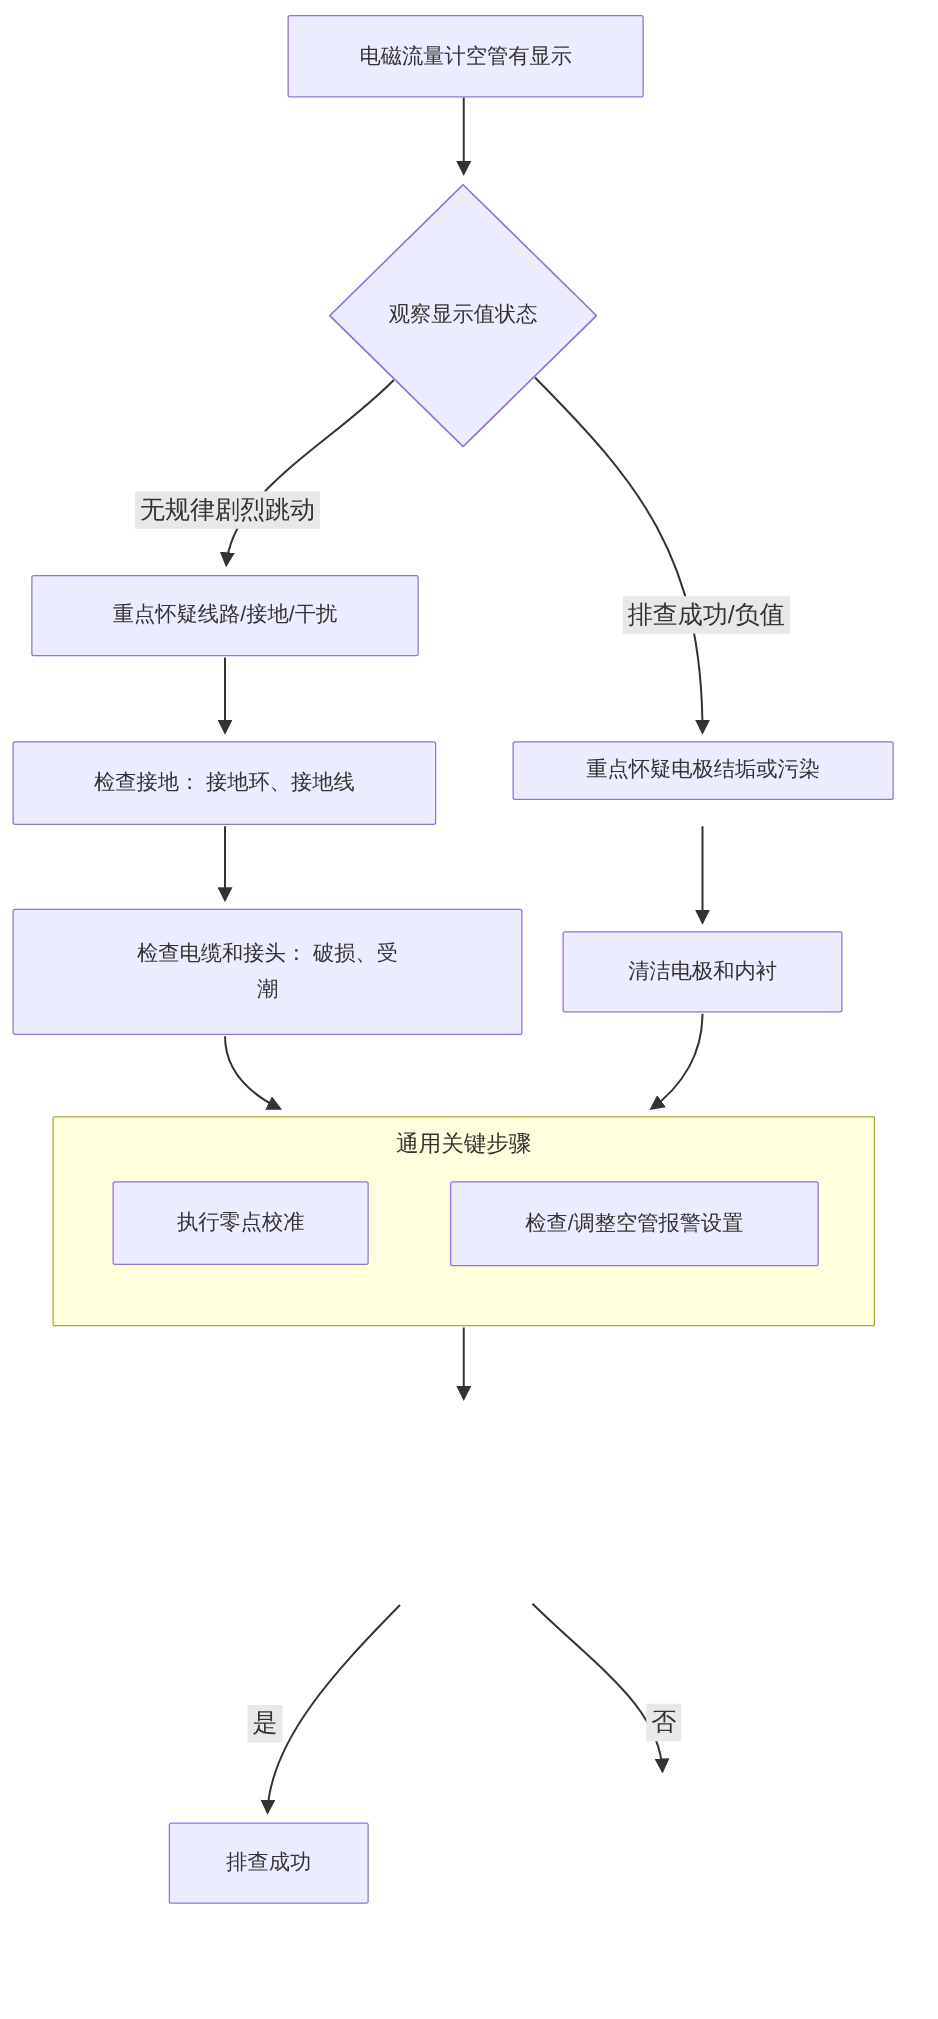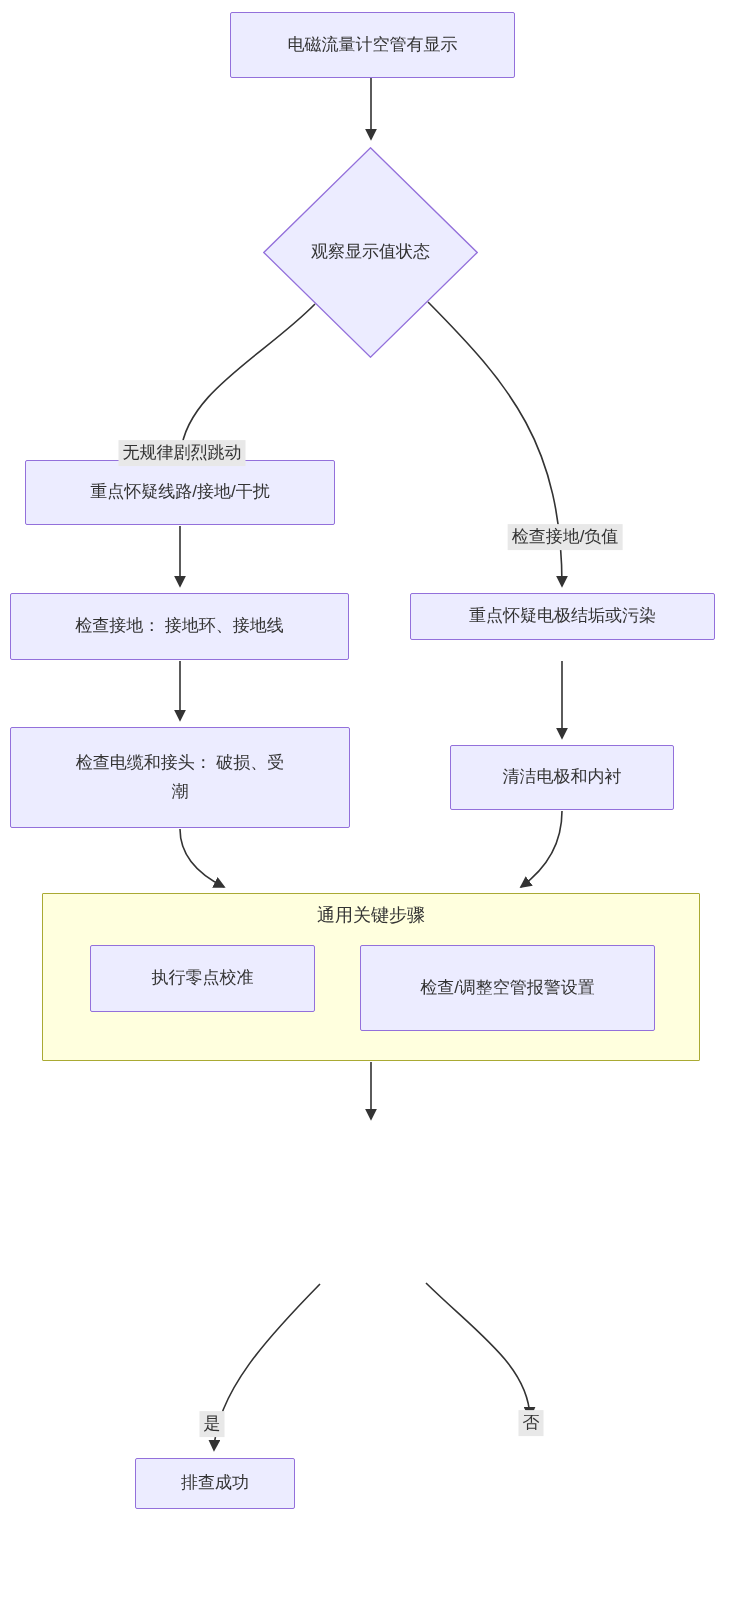"无规律剧烈跳动" .edge-label { font-size: 17px -> 20px; margin-top: 45px -> none }
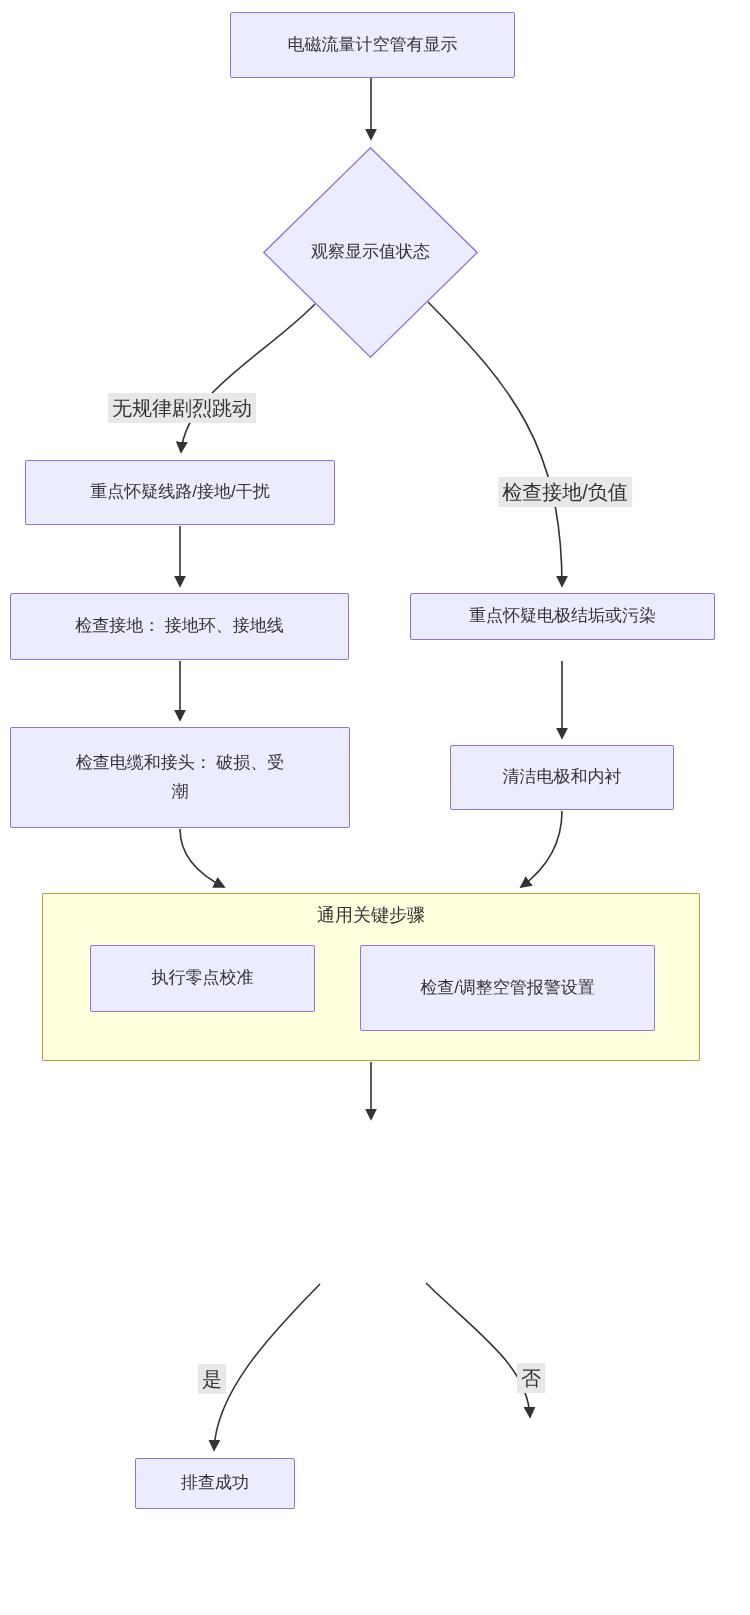"检查接地/负值" div.edge-label { text: 检查接地/ -> 排查成功/ }
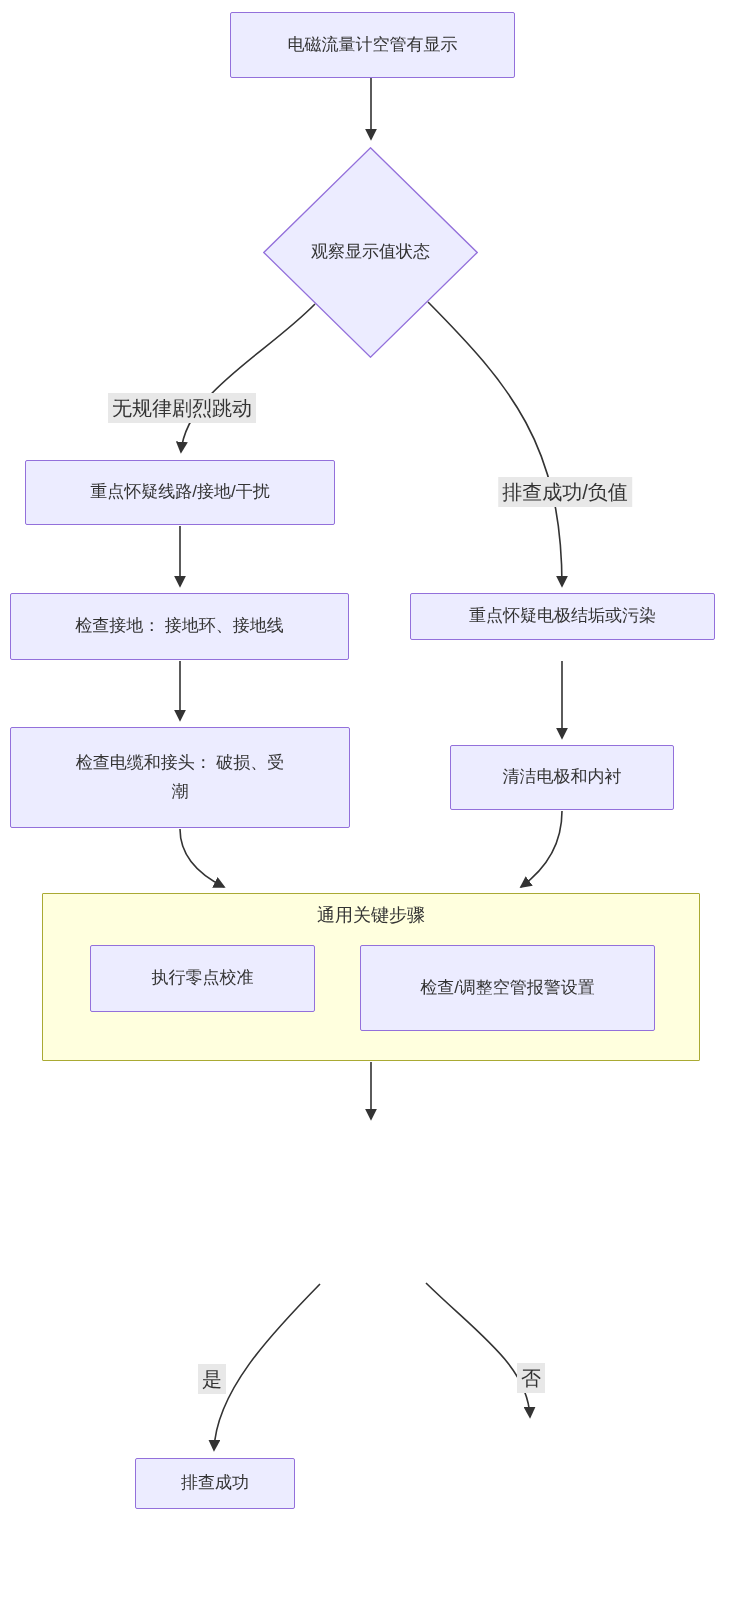"检查电缆和接头： 破损、受潮" div.node { width: 340px -> 408px }
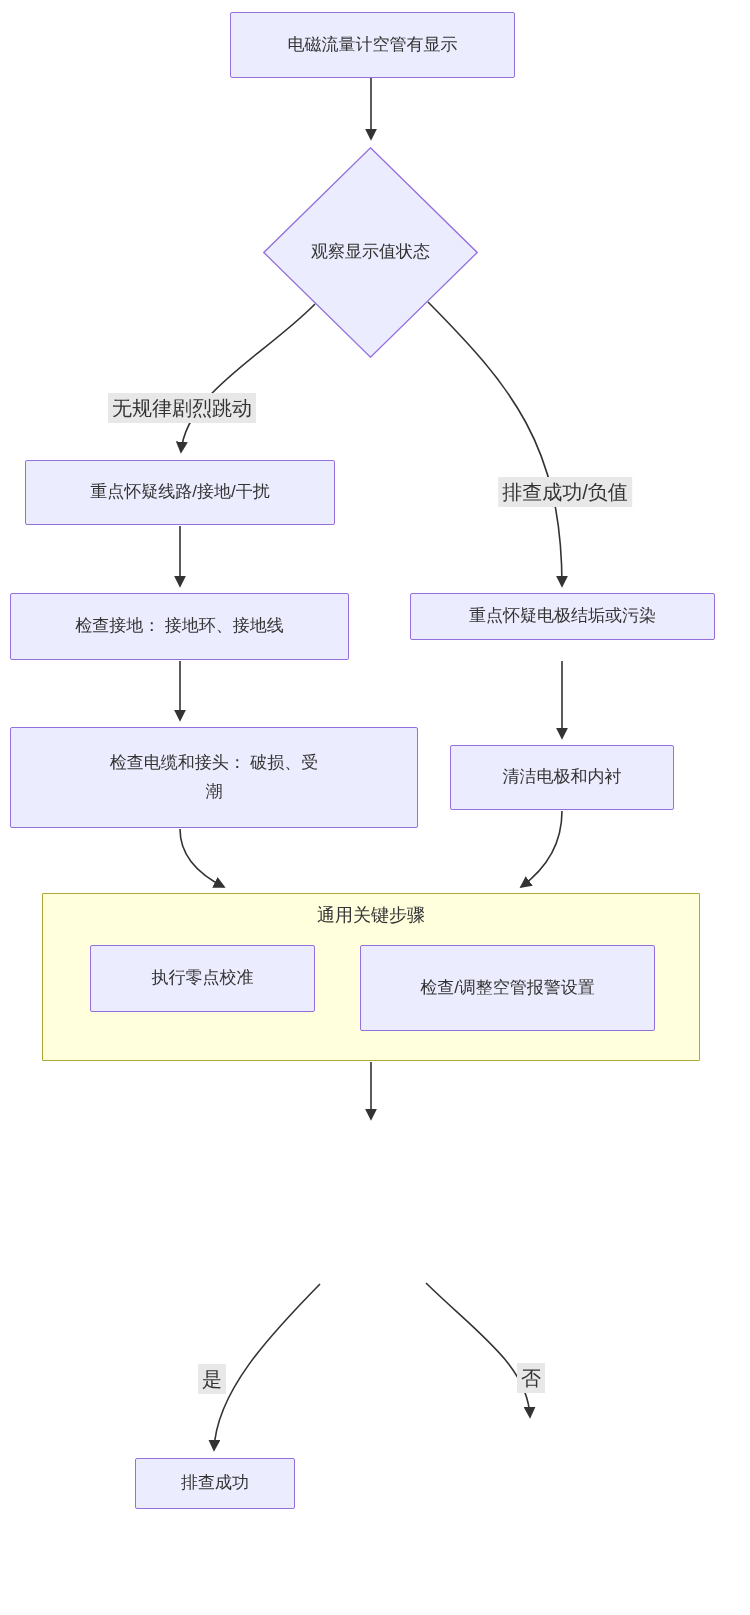"执行零点校准" div.node { width: 225px -> 205px }
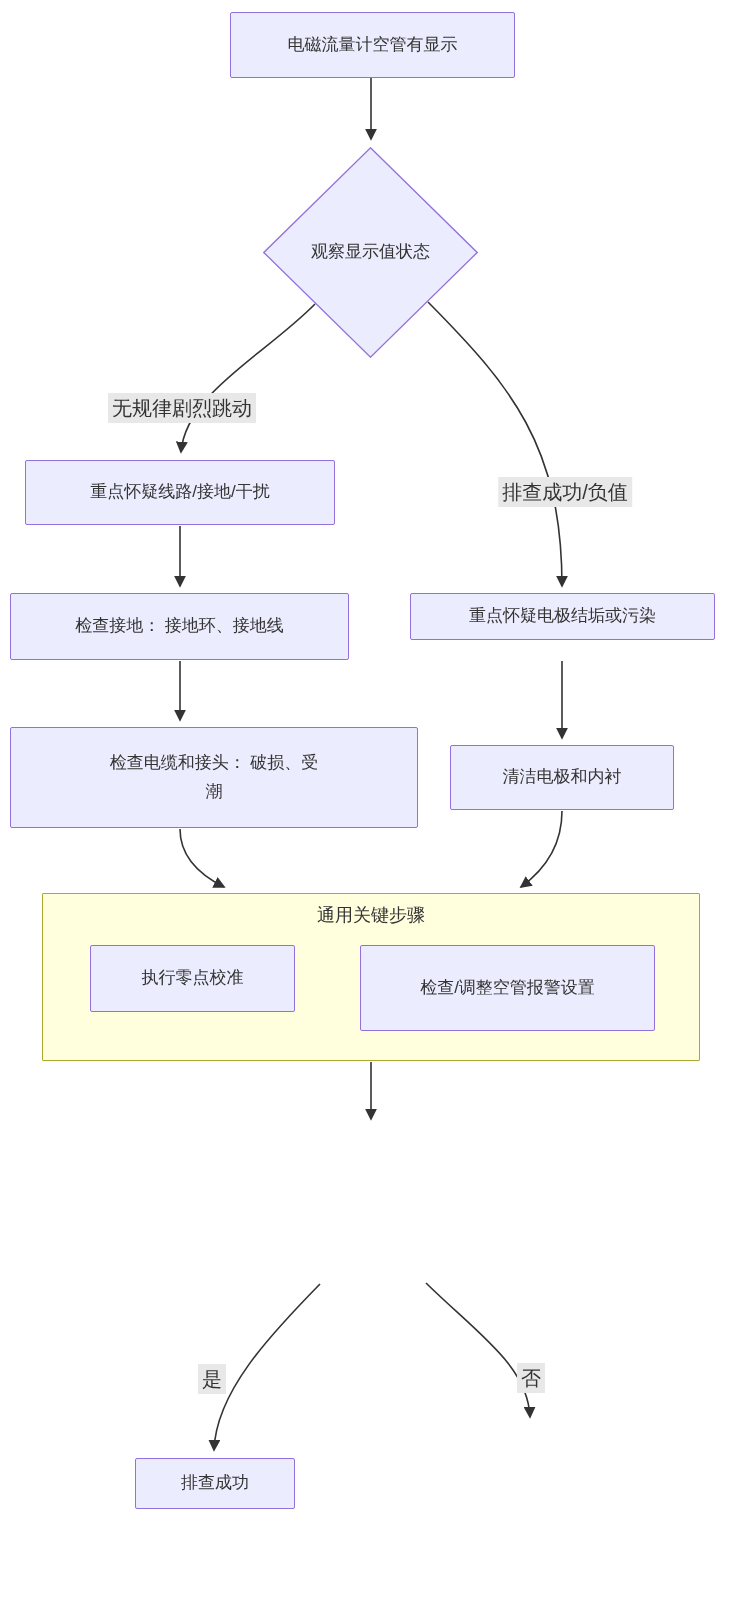"检查/调整空管报警设置" div.node { height: 86px -> 68px }
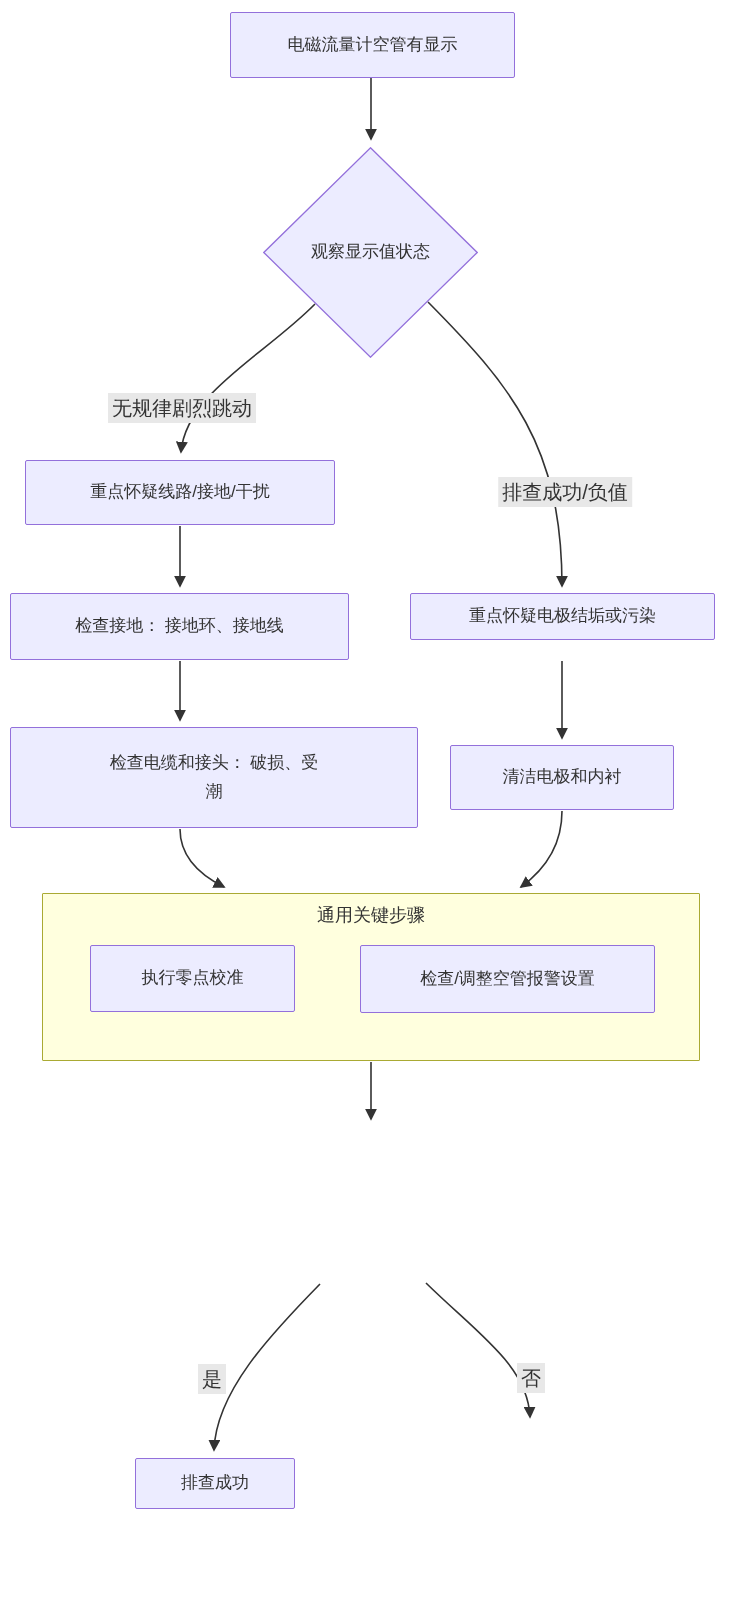"排查成功" div.node { height: 51px -> 65px }
